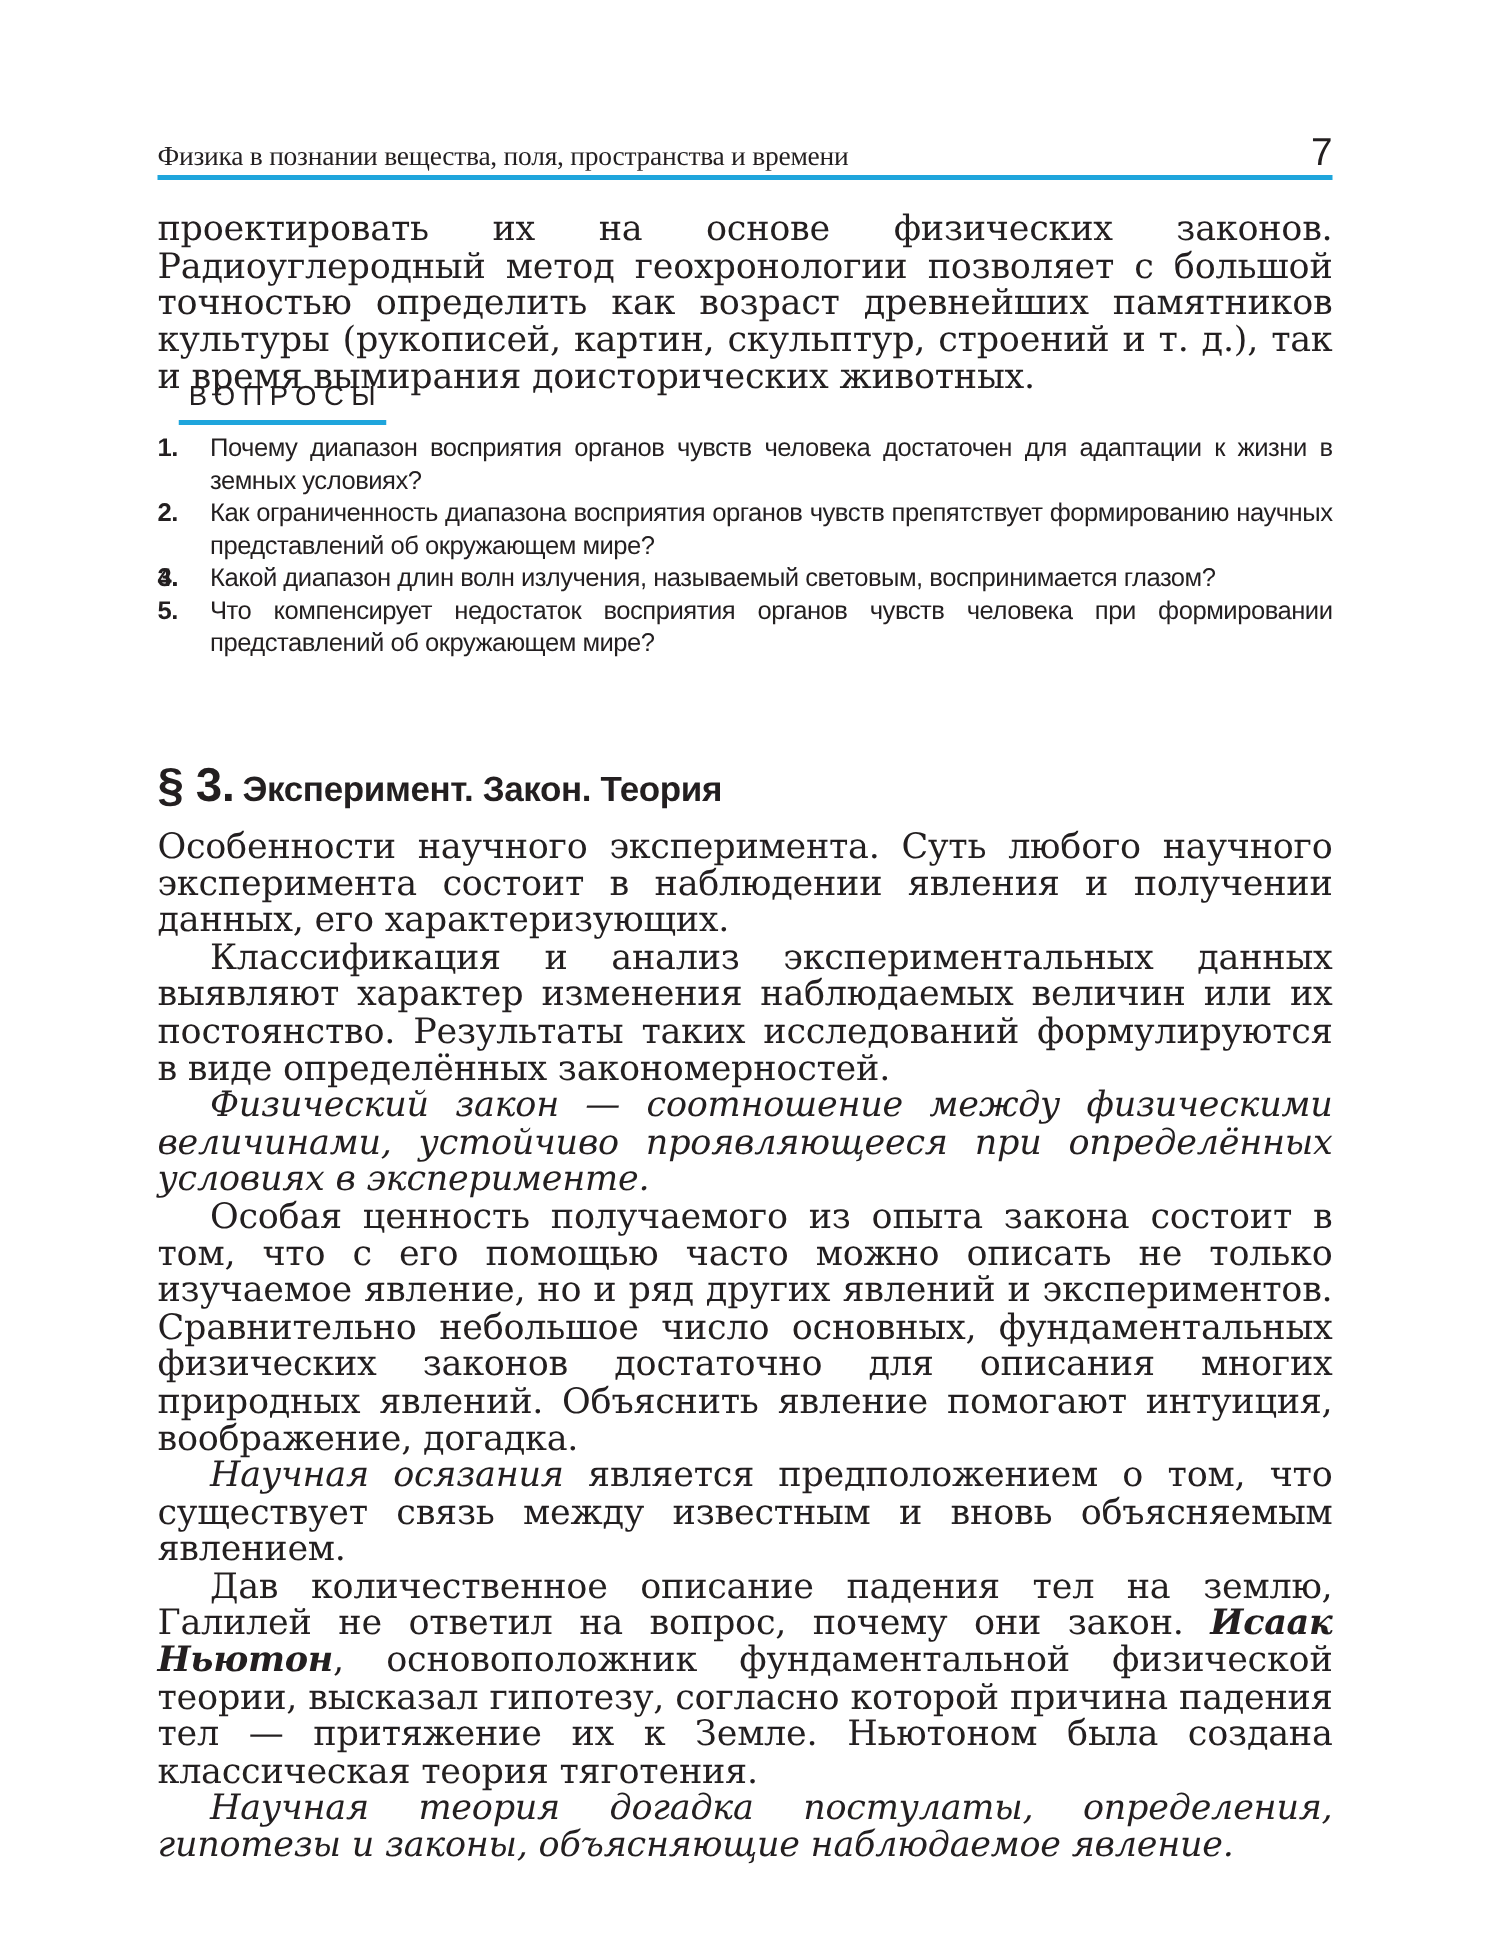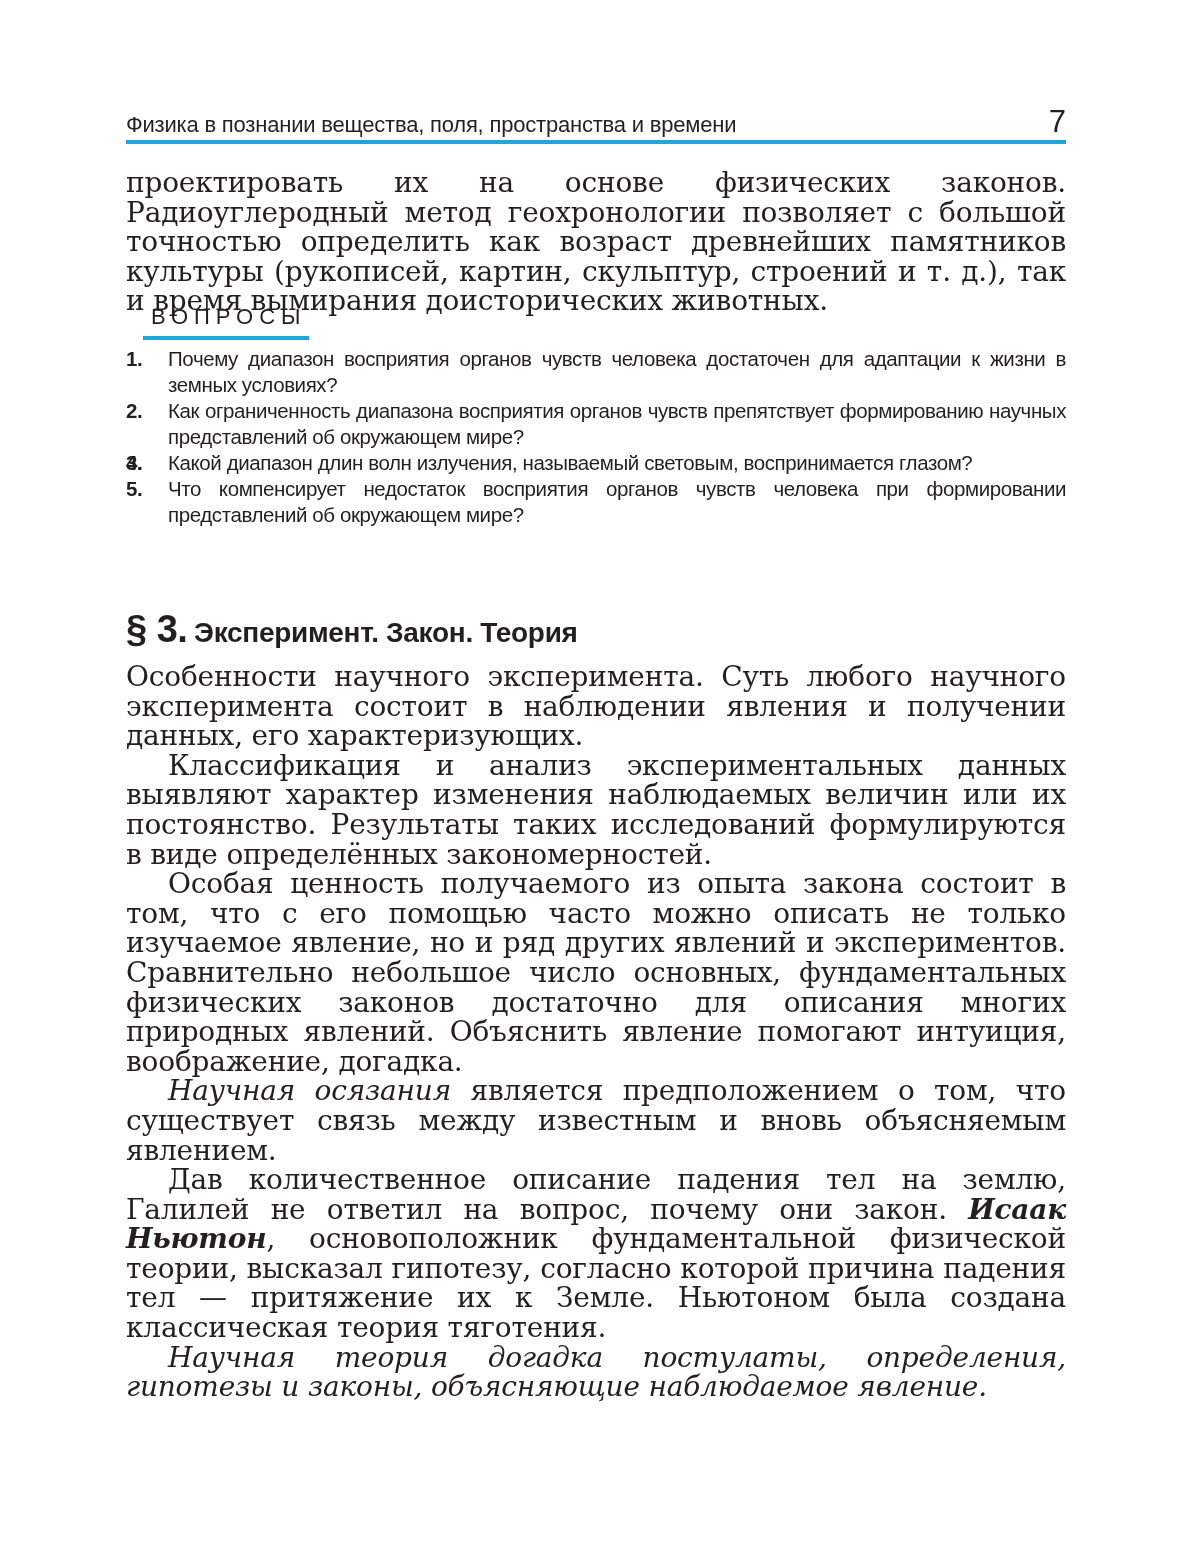"Физика в познании вещества, поля," .running-title { font-family: Liberation Sans, sans-serif -> Liberation Serif, serif }
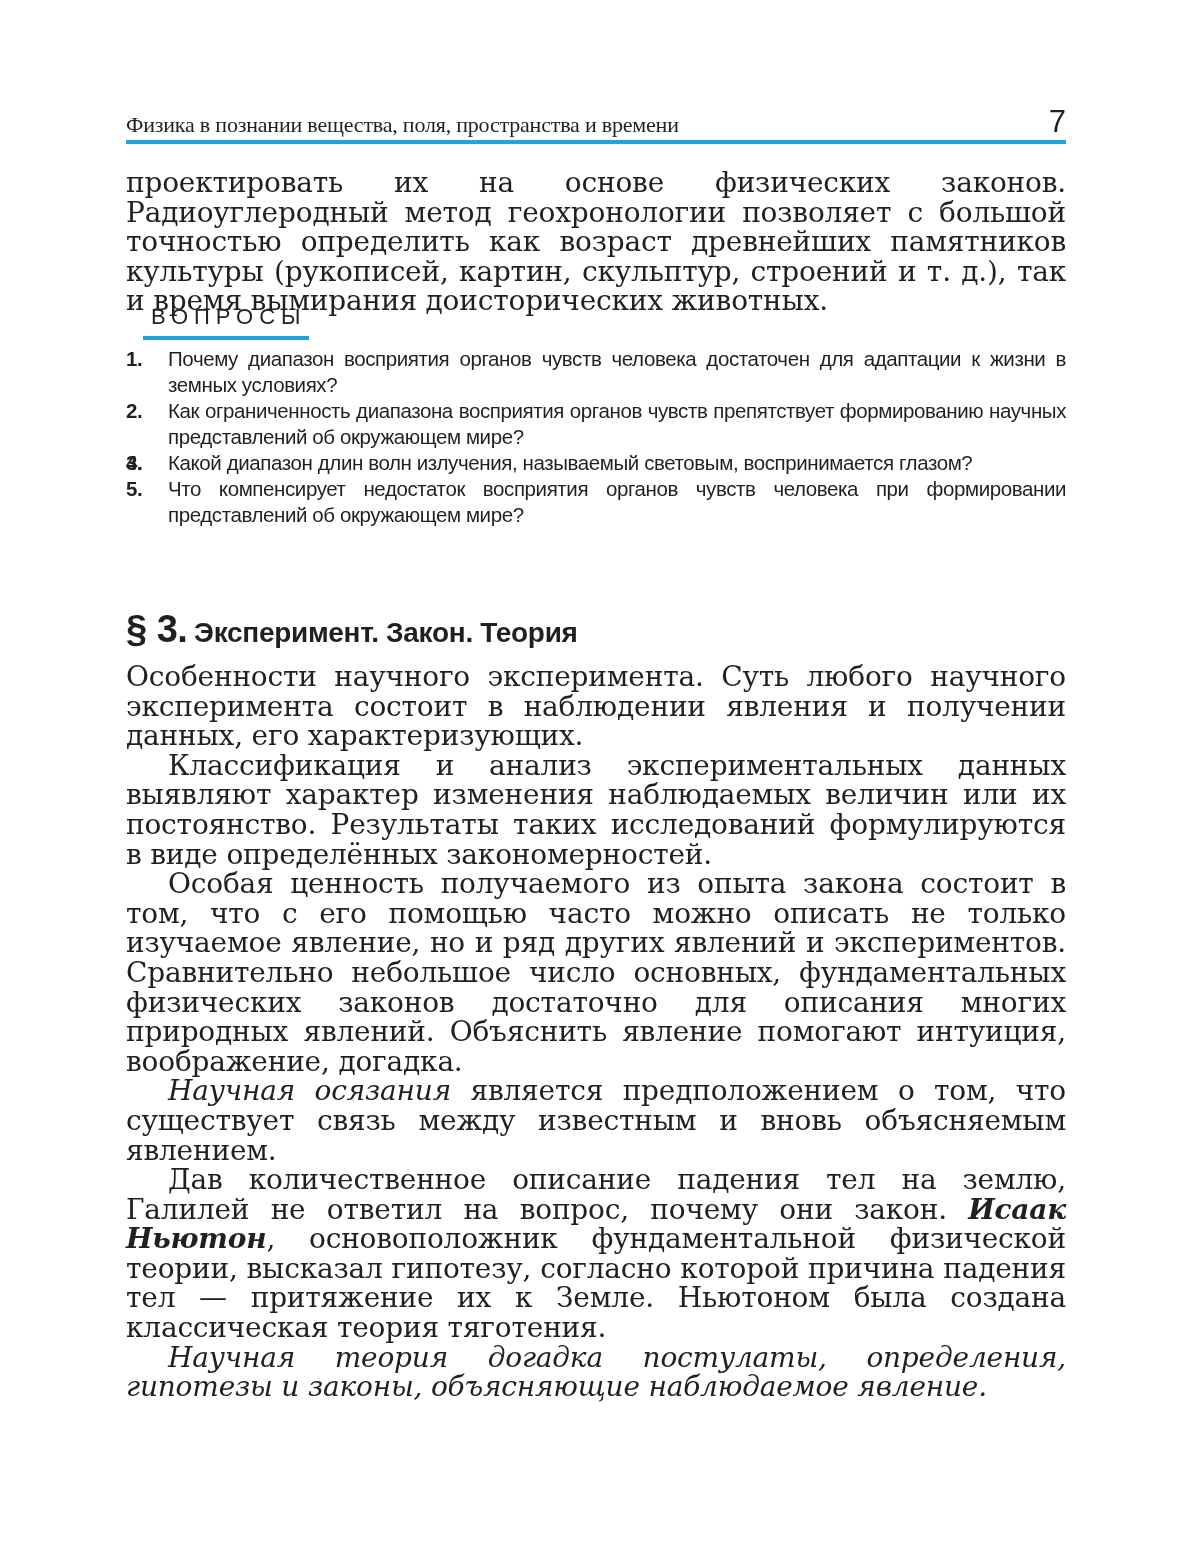"Физический закон — соотношение между" p.p { html: none -> <p>Физический закон — соотношение между физическими величинами, устойчиво проявляющееся при определённых условиях в эксперименте.</p> }
